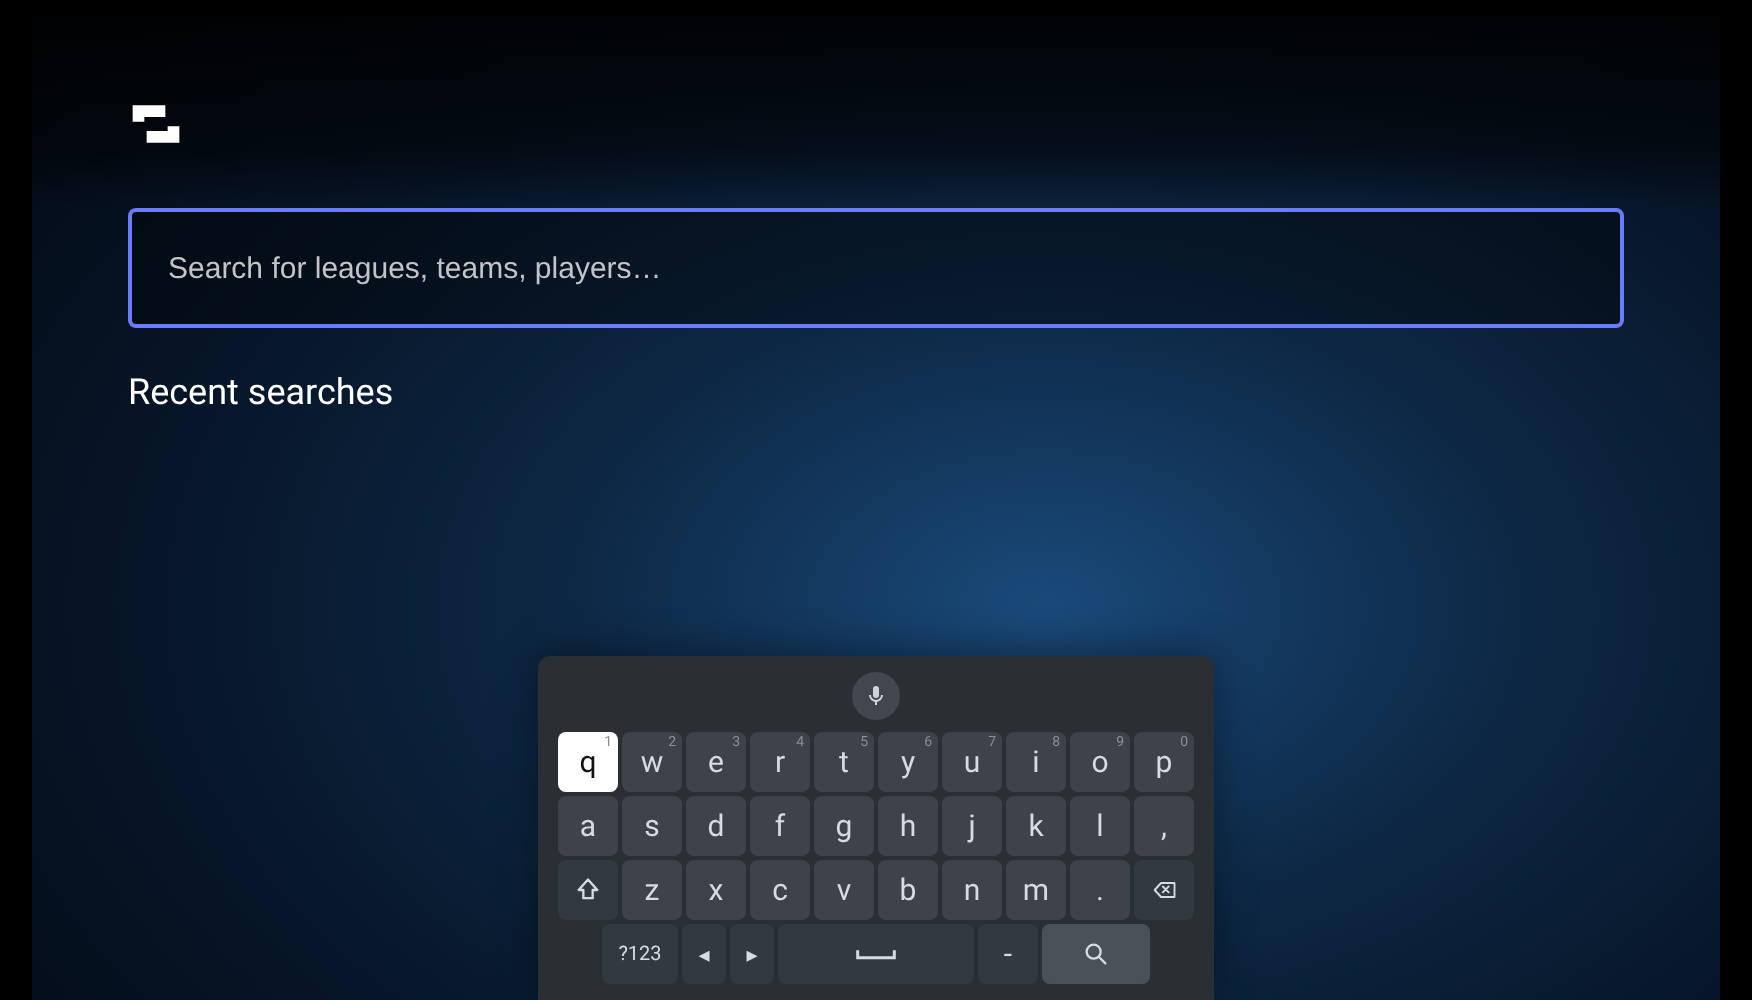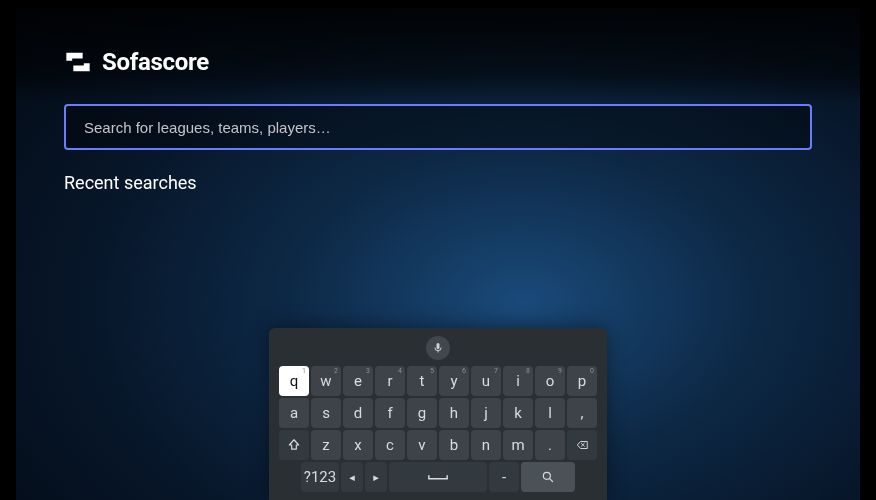"Sofascore" span.logo-text { html: <span>Sofascore</span> -> none }
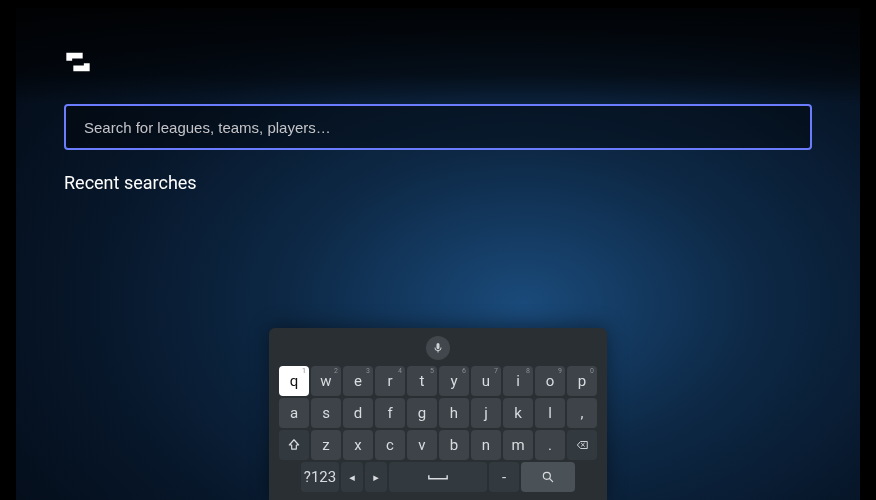"Search for leagues, teams, players…" .search-field { height: 46px -> 60px }
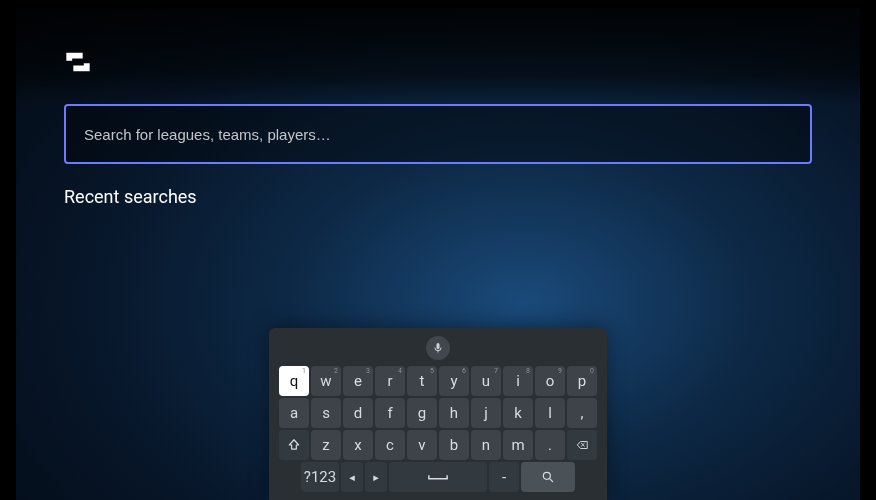"?123" span.key { font-size: 15px -> 10px }
